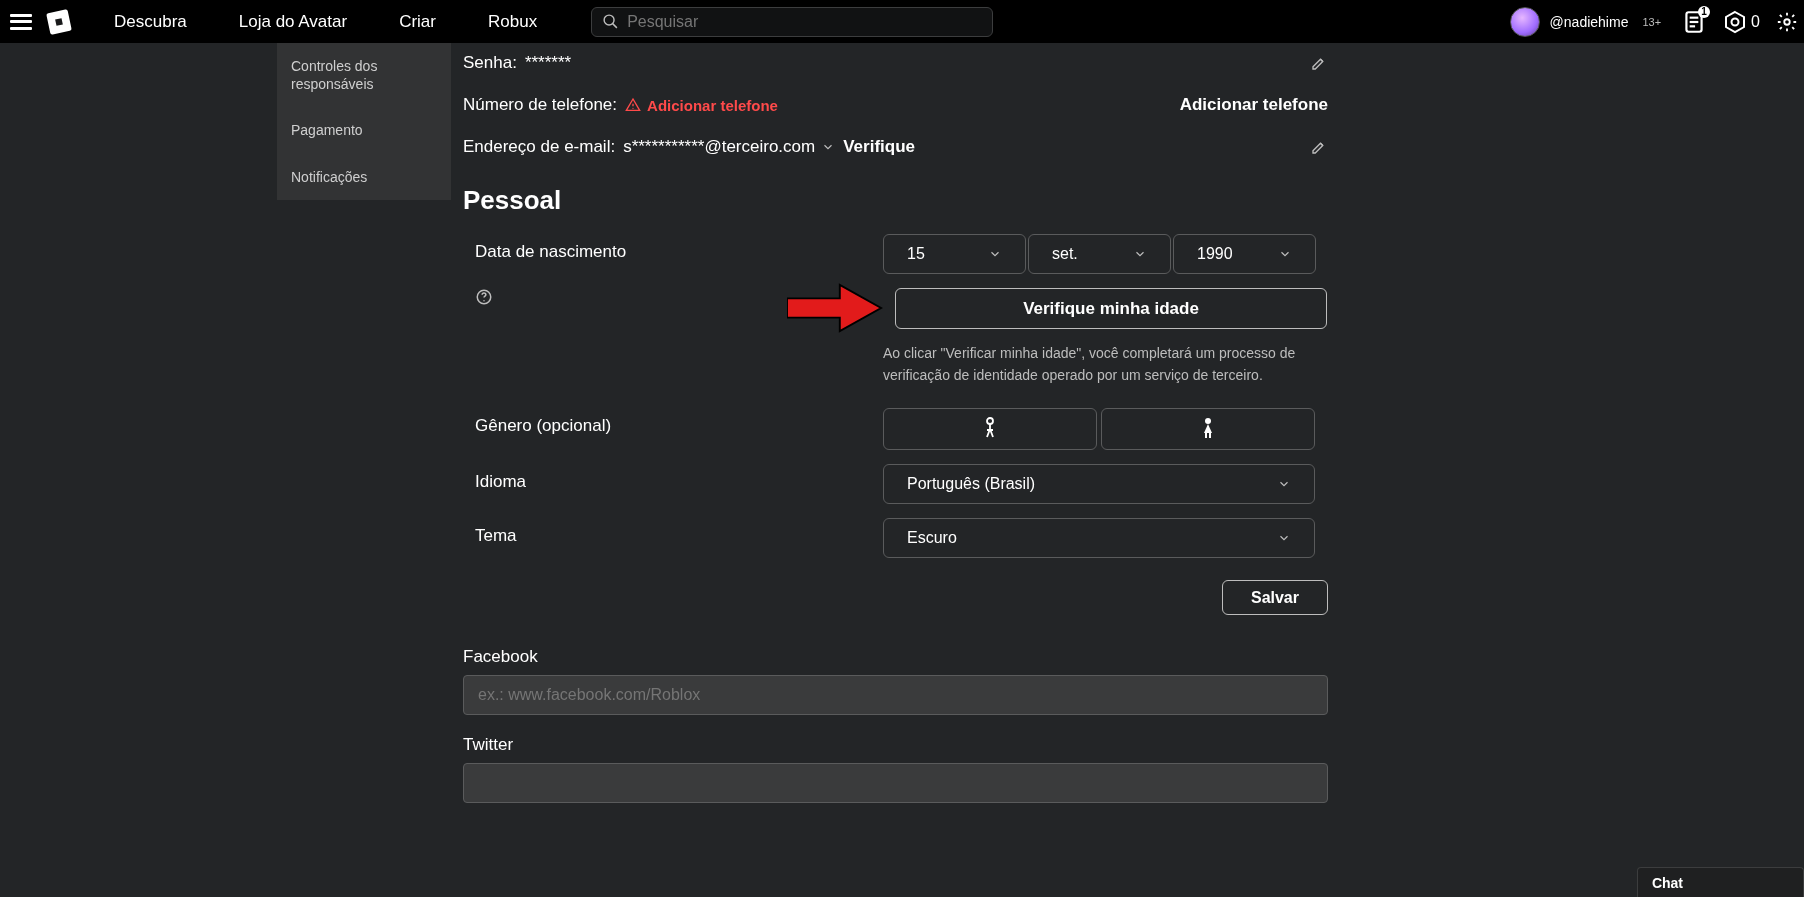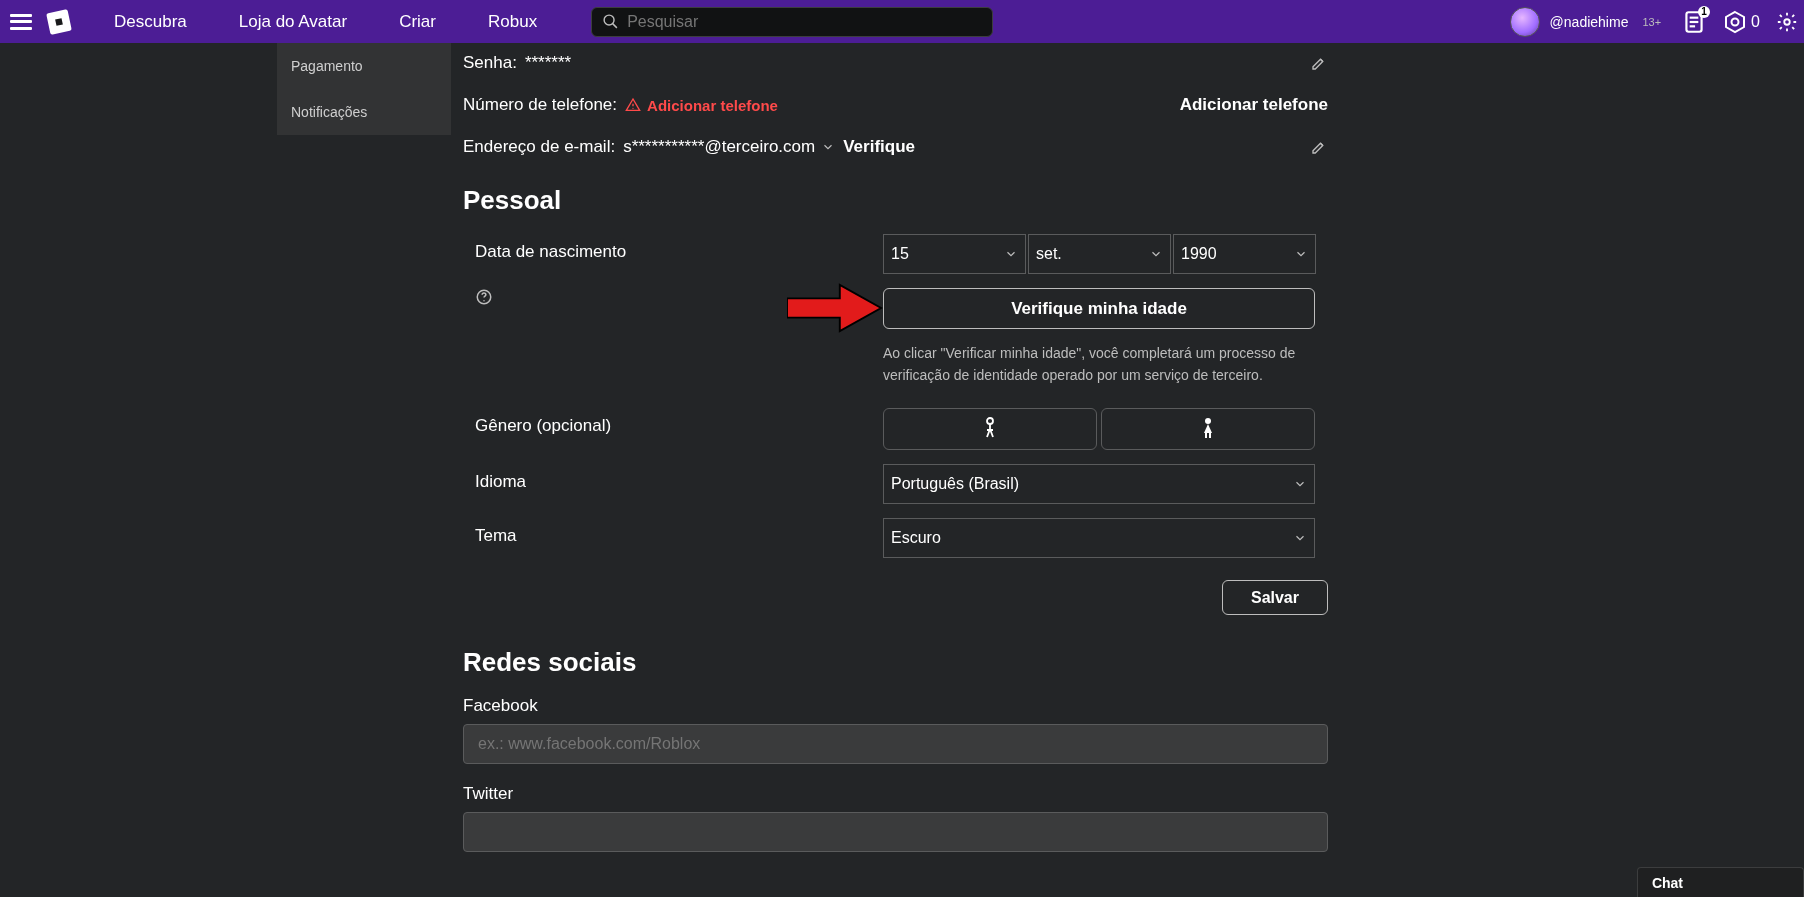"Descubra" .topbar { background: #4c1d95 -> #000000 }
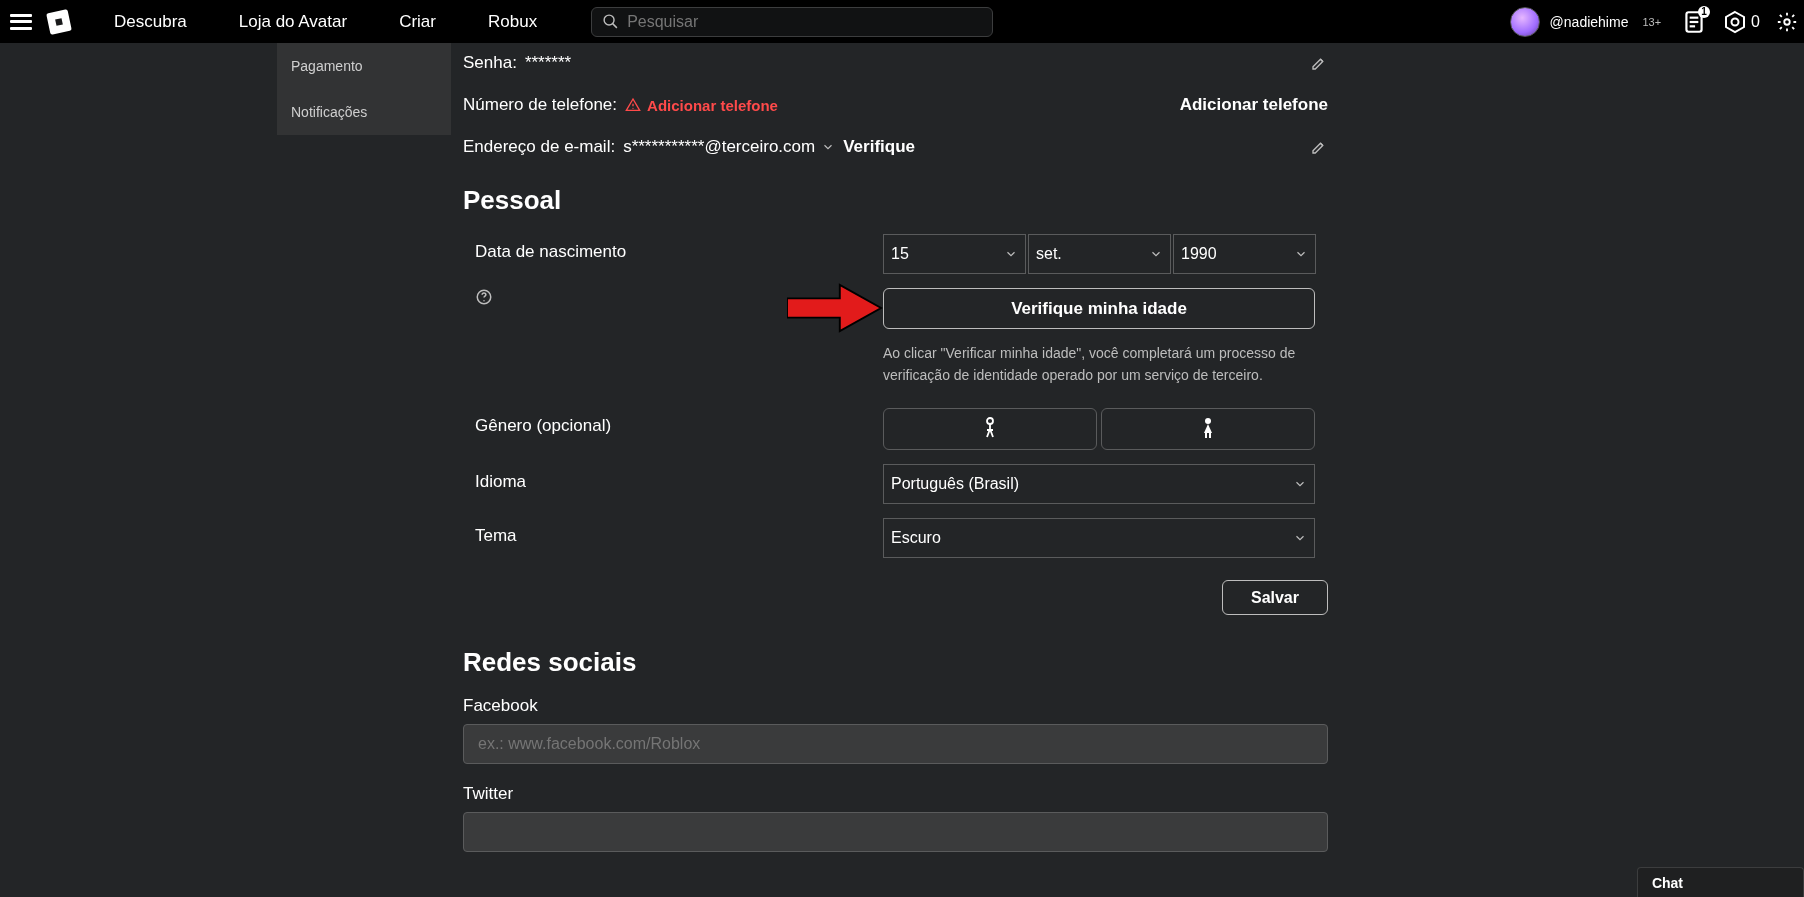"Controles dos responsáveis" div.sidebar-item { html: none -> <div>Controles dos responsáveis</div> }
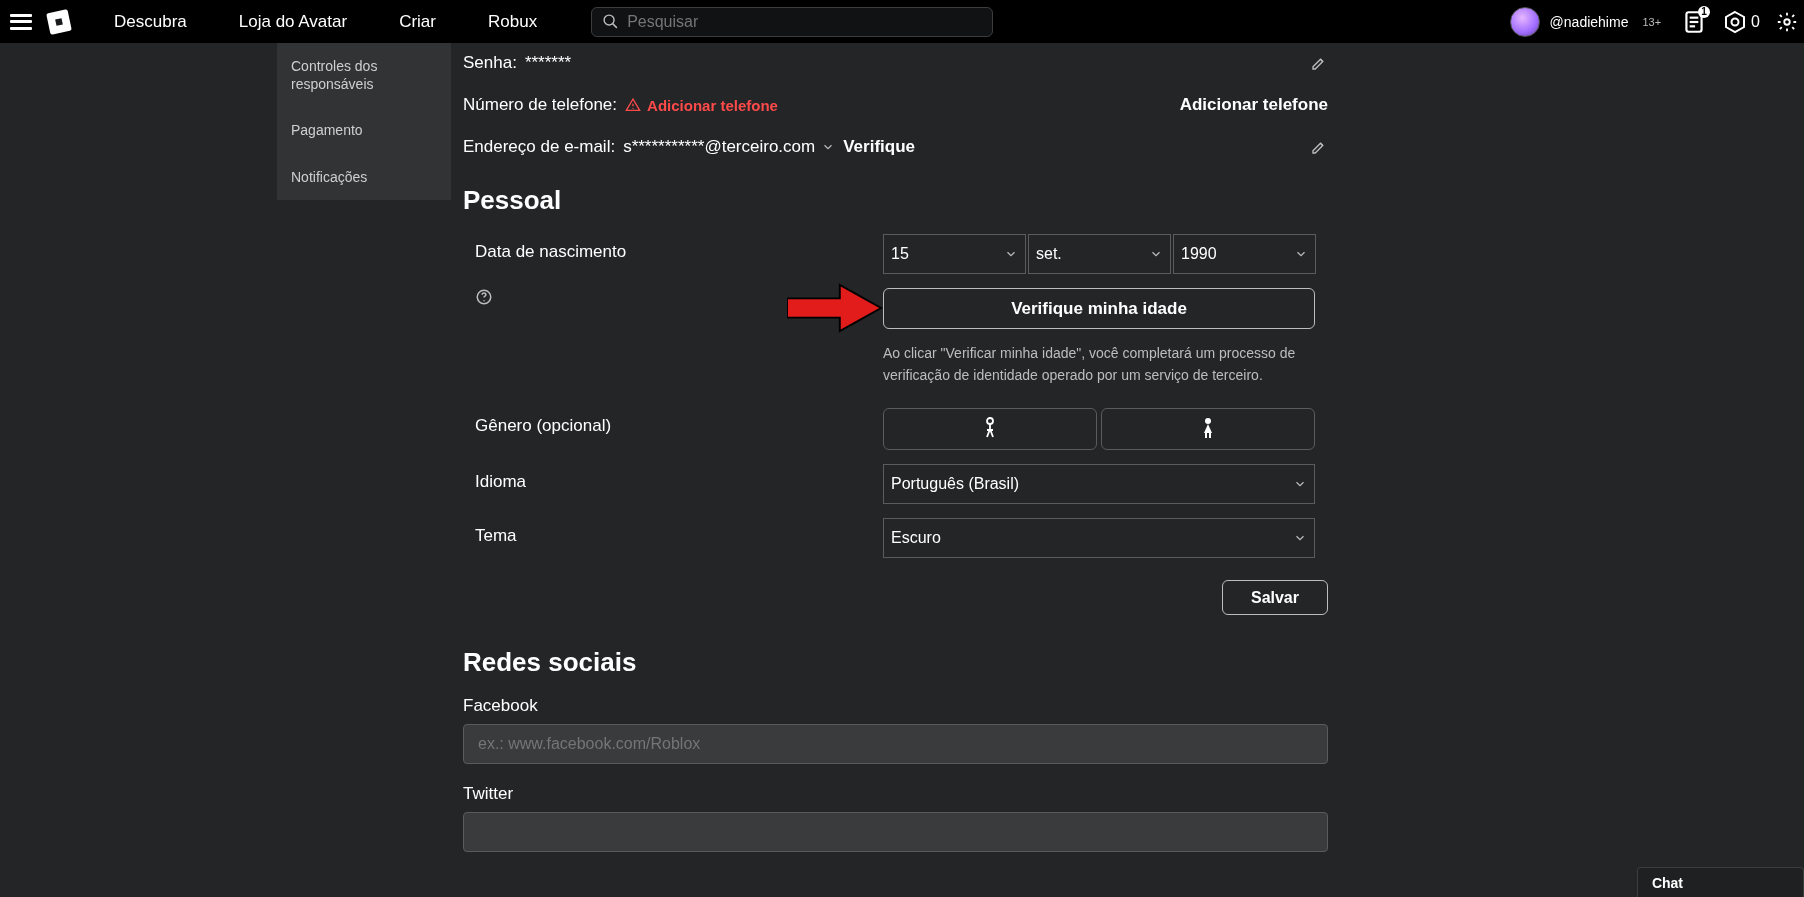"15" .select { border-radius: 0 -> 6px; padding: 0 7px -> 0 23px }
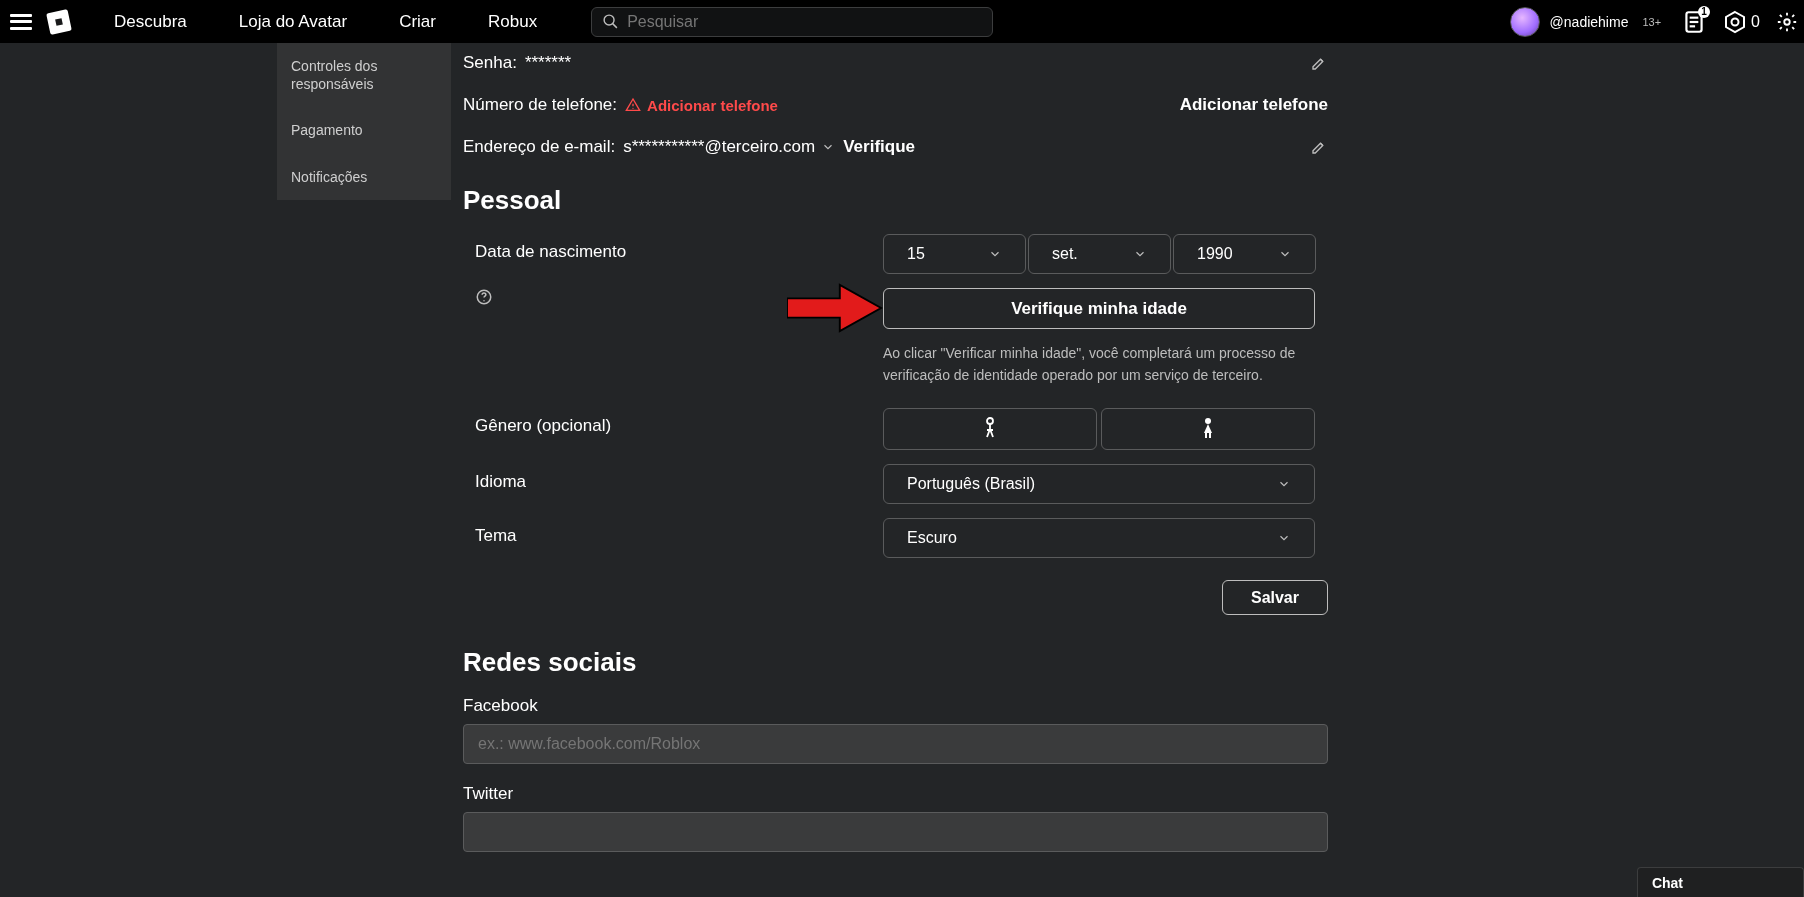"Verifique minha idade" .verify-btn { margin-left: none -> 12px }
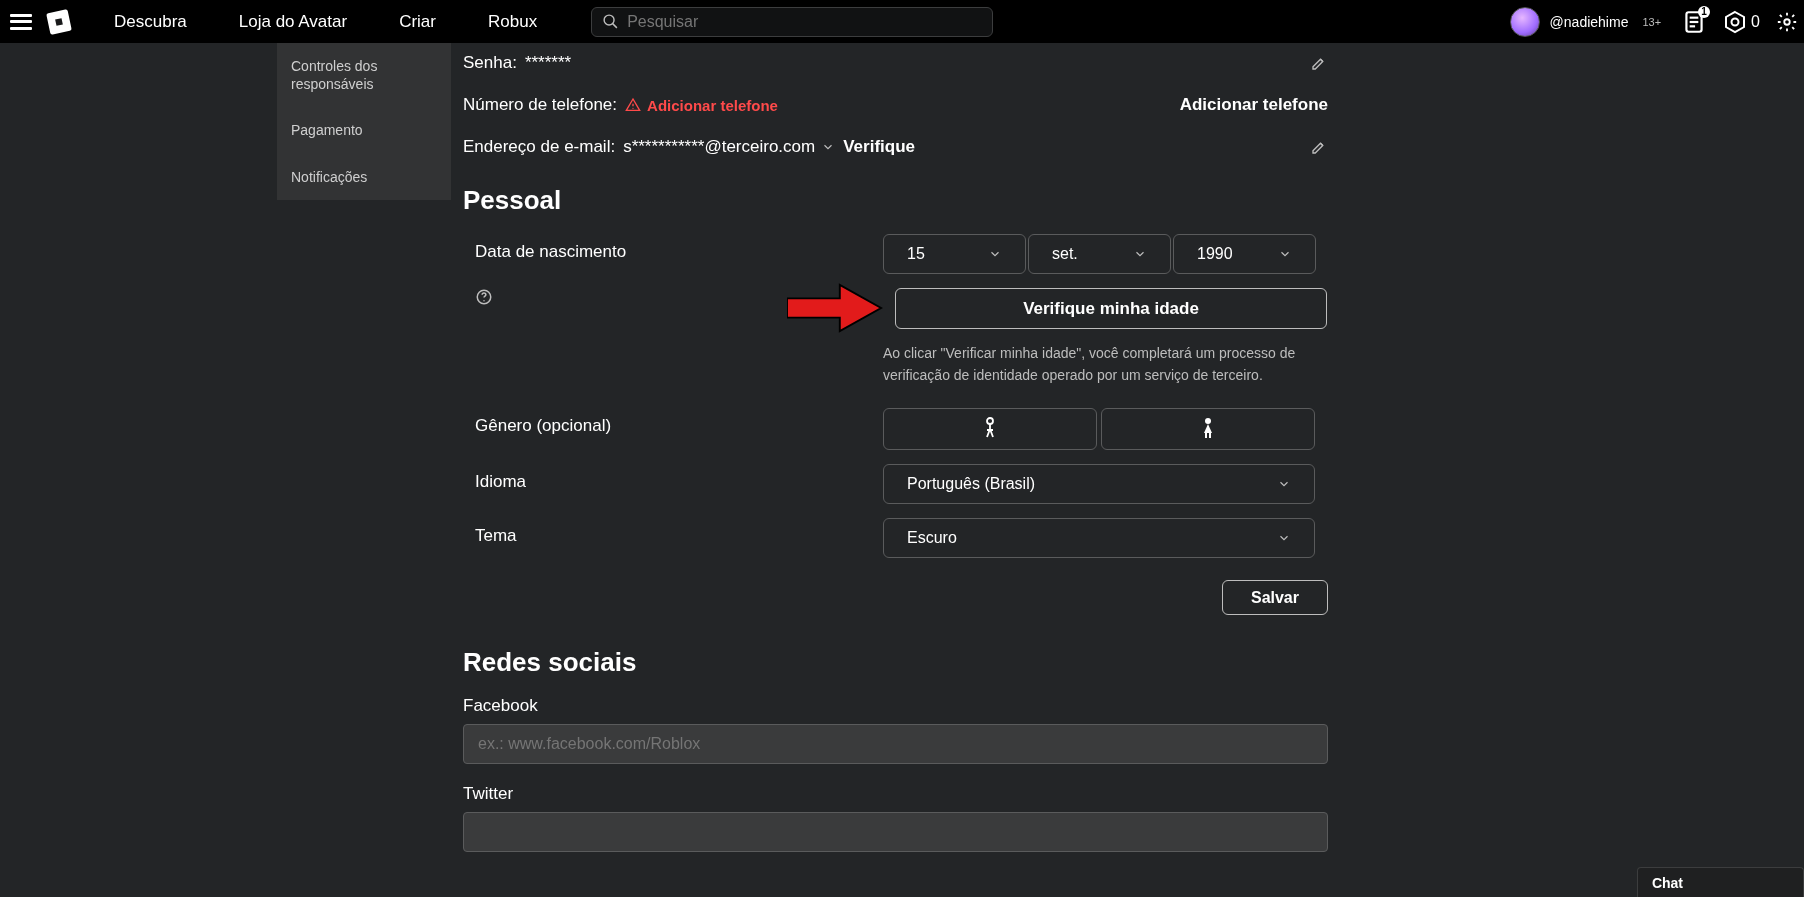"Redes sociais" h2.section { html: <h2>Redes sociais</h2> -> none }
